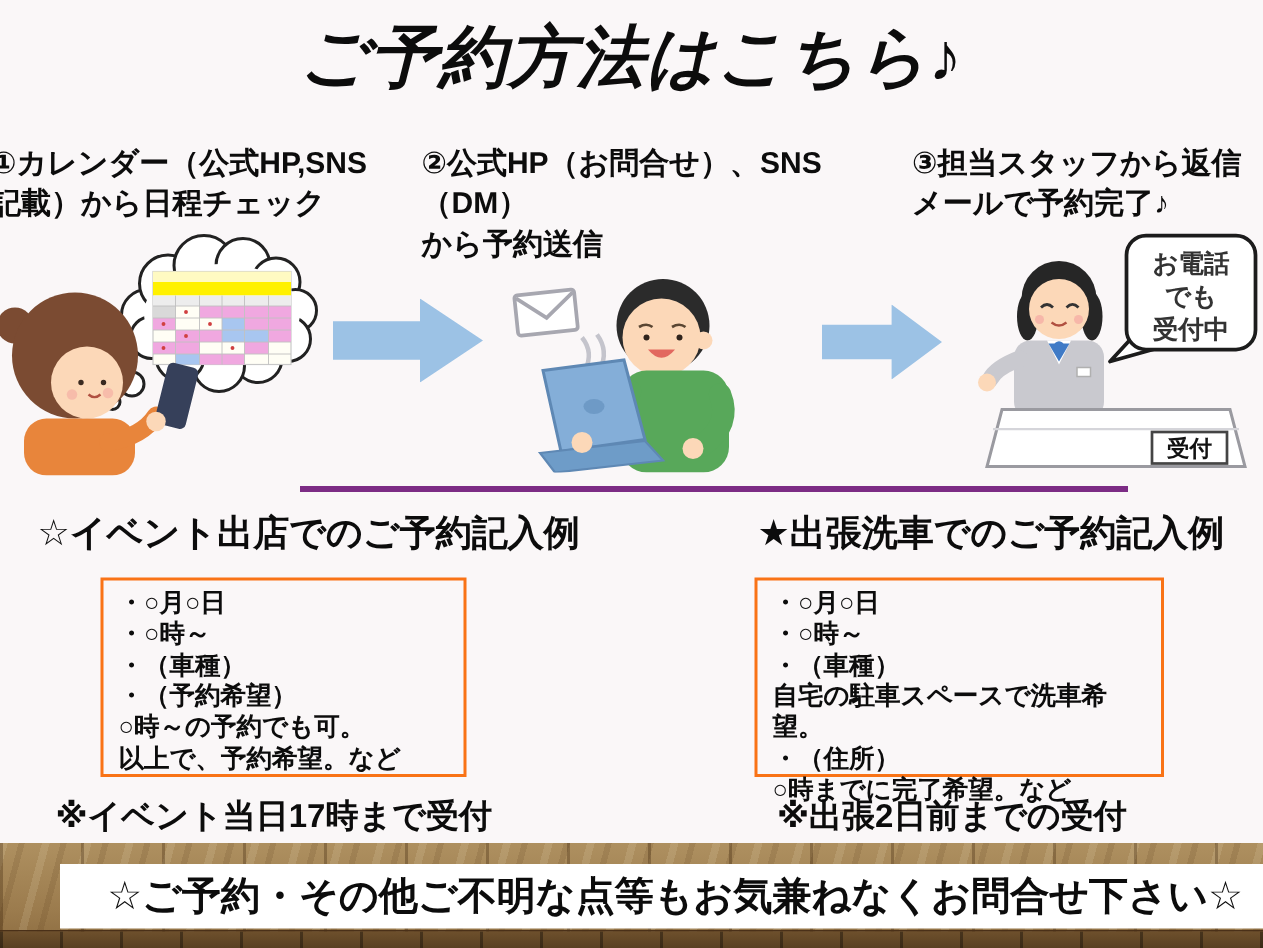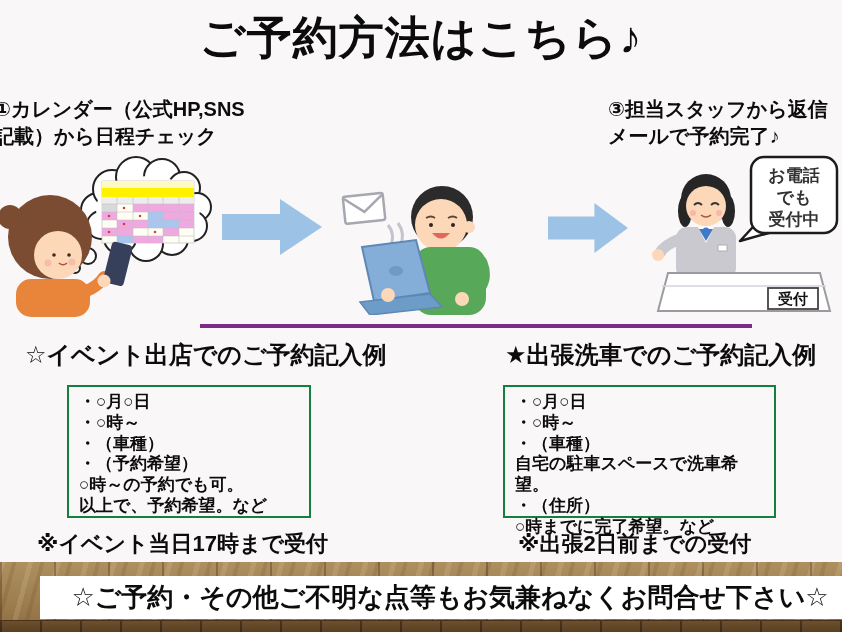"ご予約方法はこちら♪" .title { font-style: none -> italic }
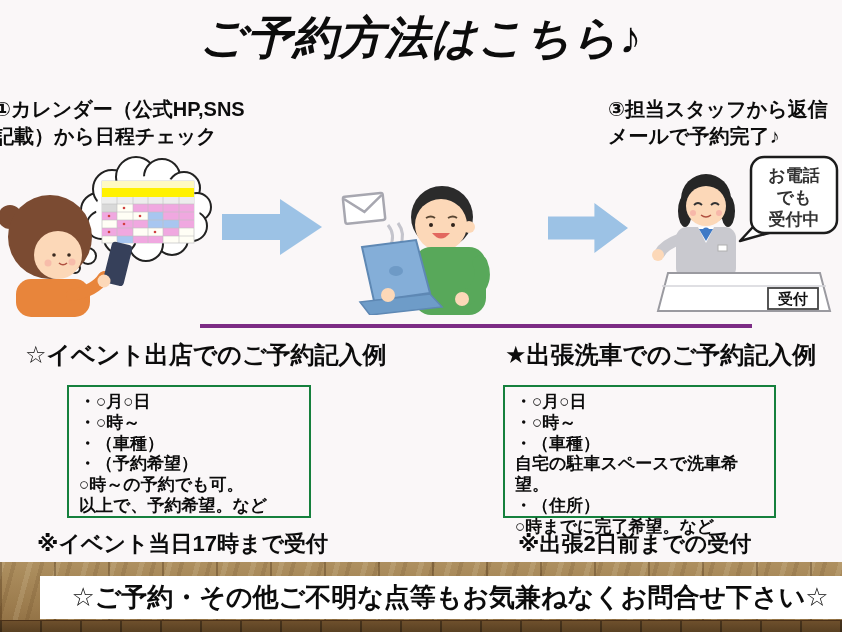"②公式HP（お問合せ）、SNS（DM）" div.step-heading { html: none -> <div>②公式HP（お問合せ）、SNS（DM） から予約送信</div> }
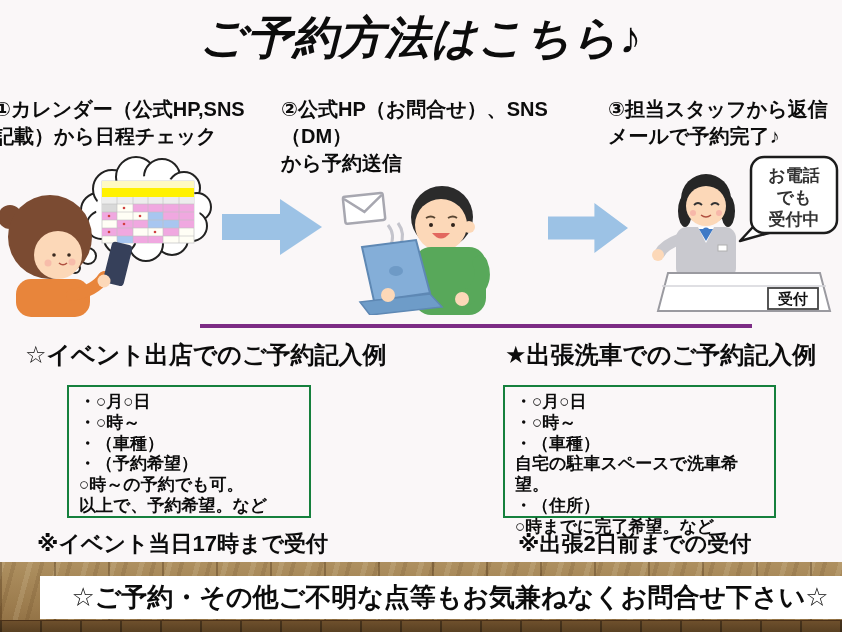"・○月○日" .info-box { border: 2px solid #15803d -> 2px solid #f97316 }
